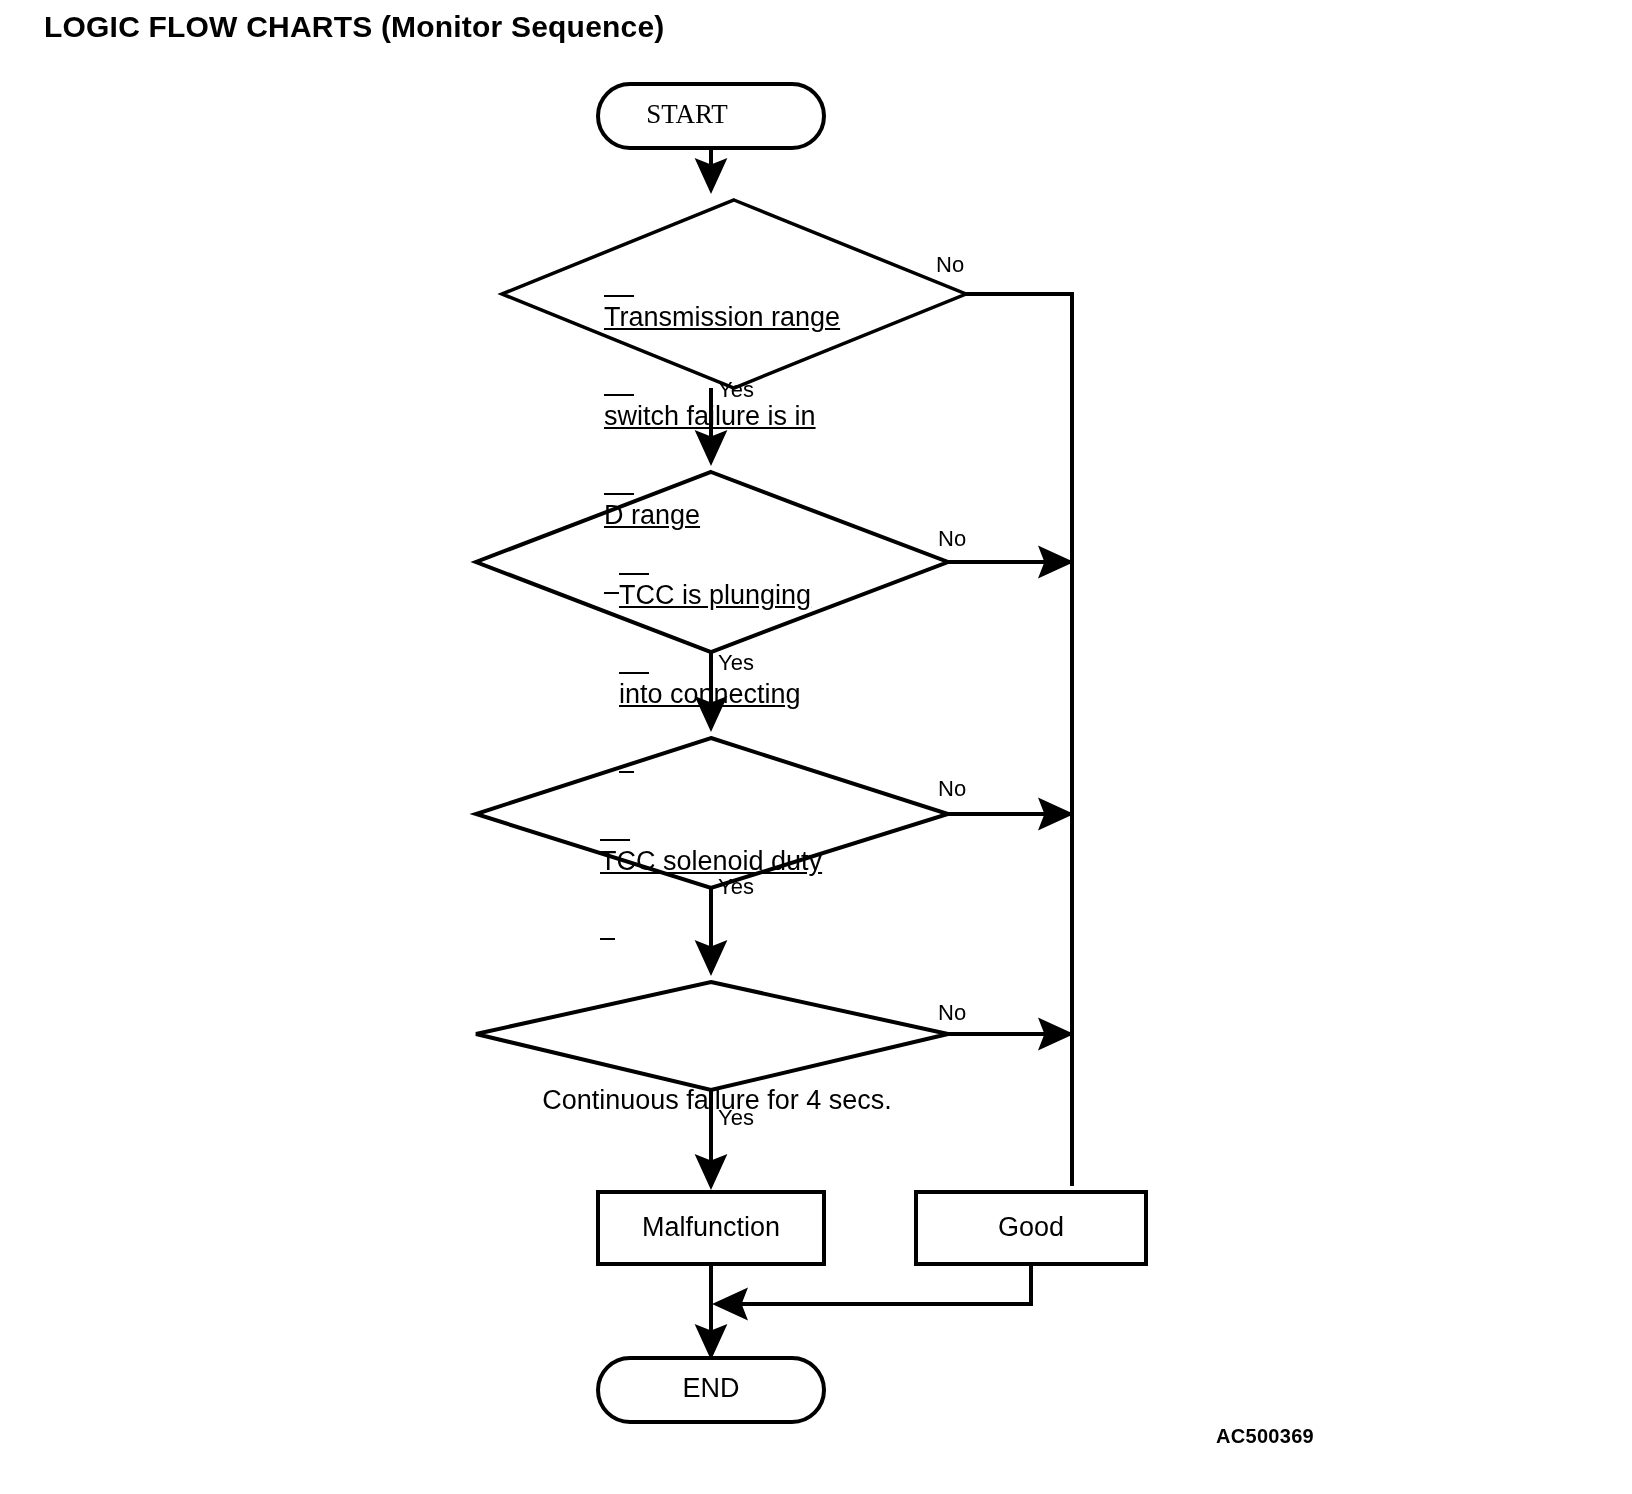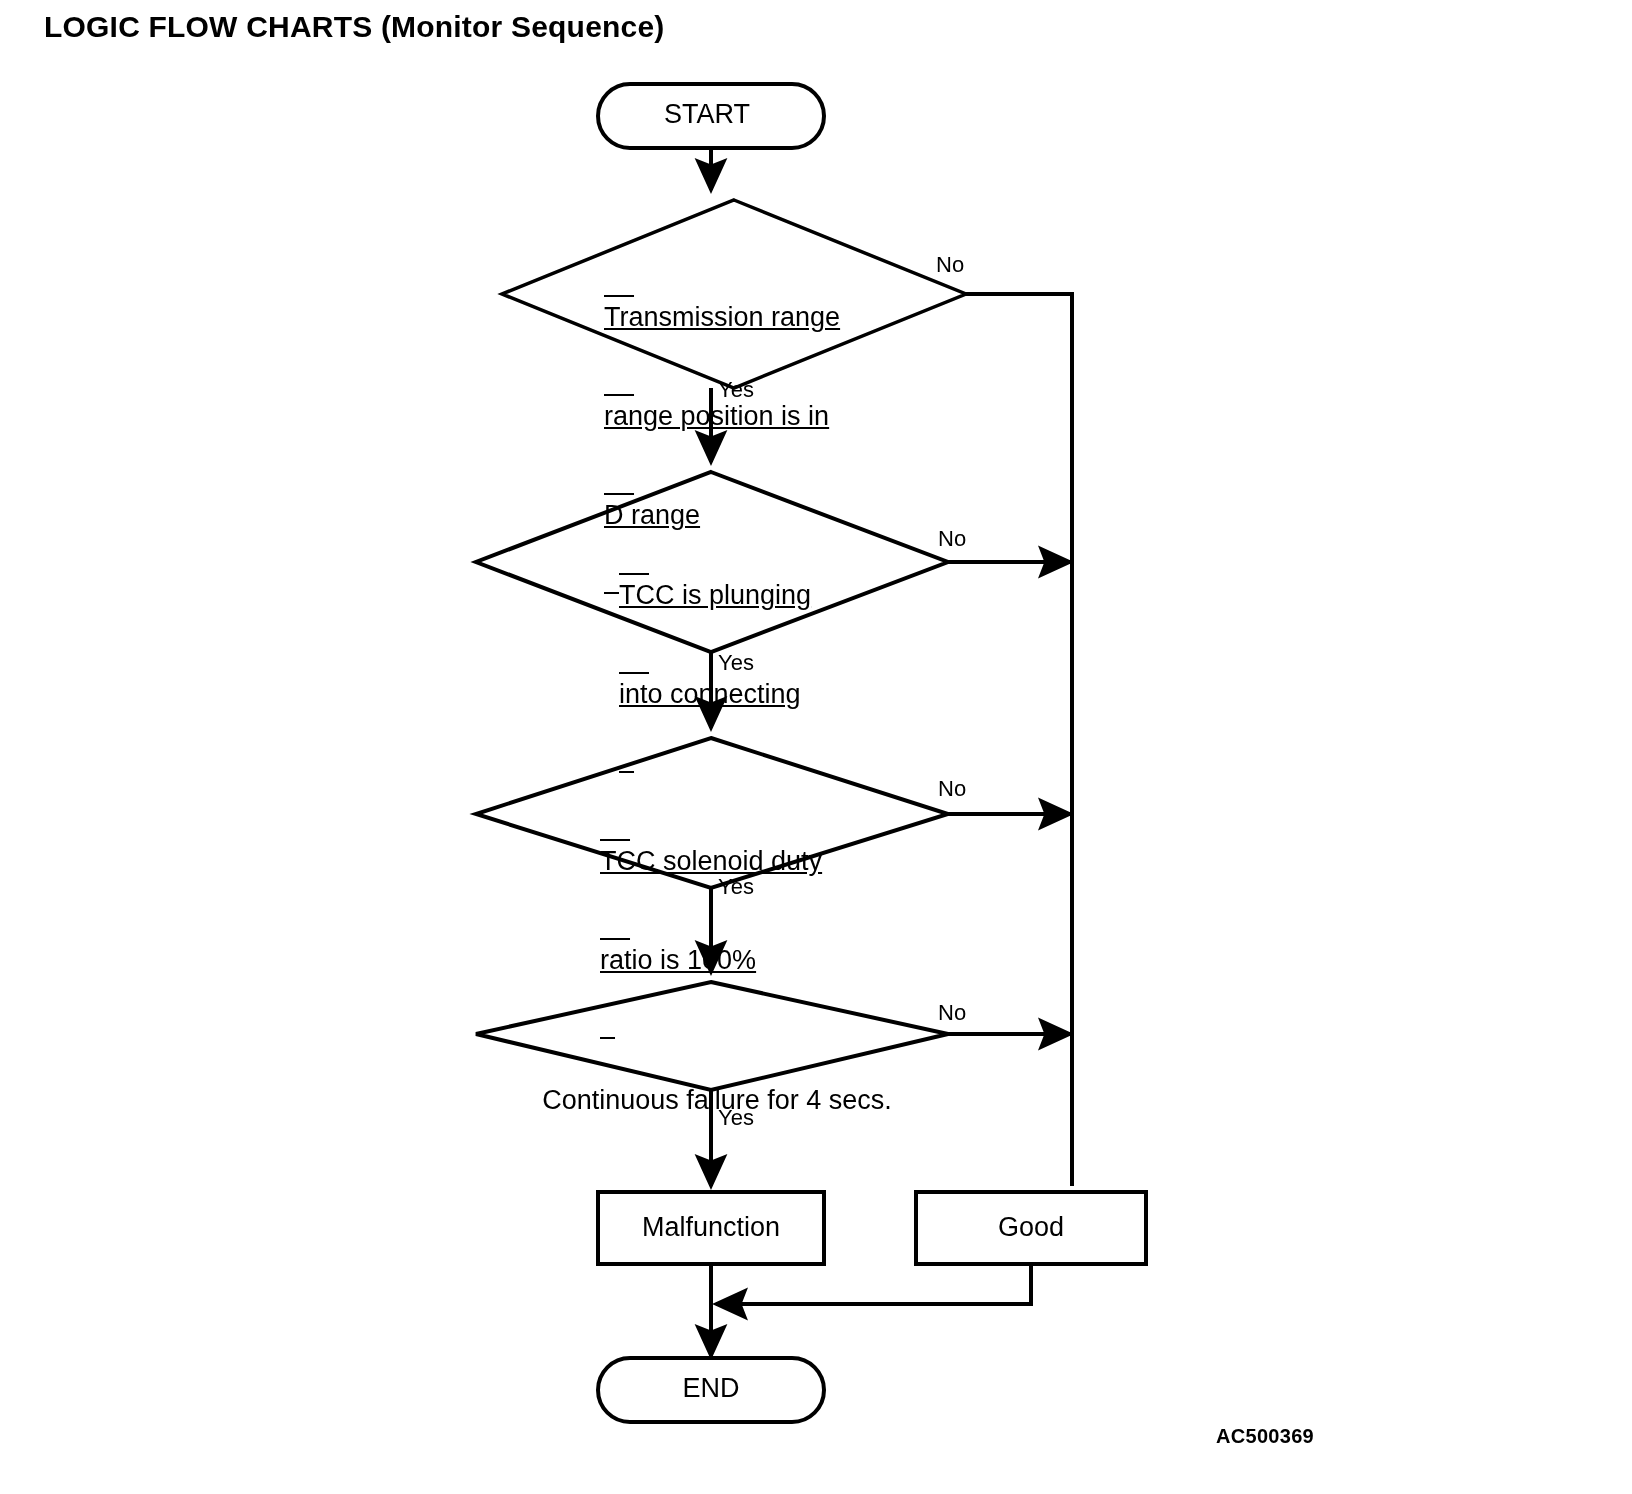"START" div.node-text { font-family: none -> Liberation Serif, serif; left: 594px -> 574px }
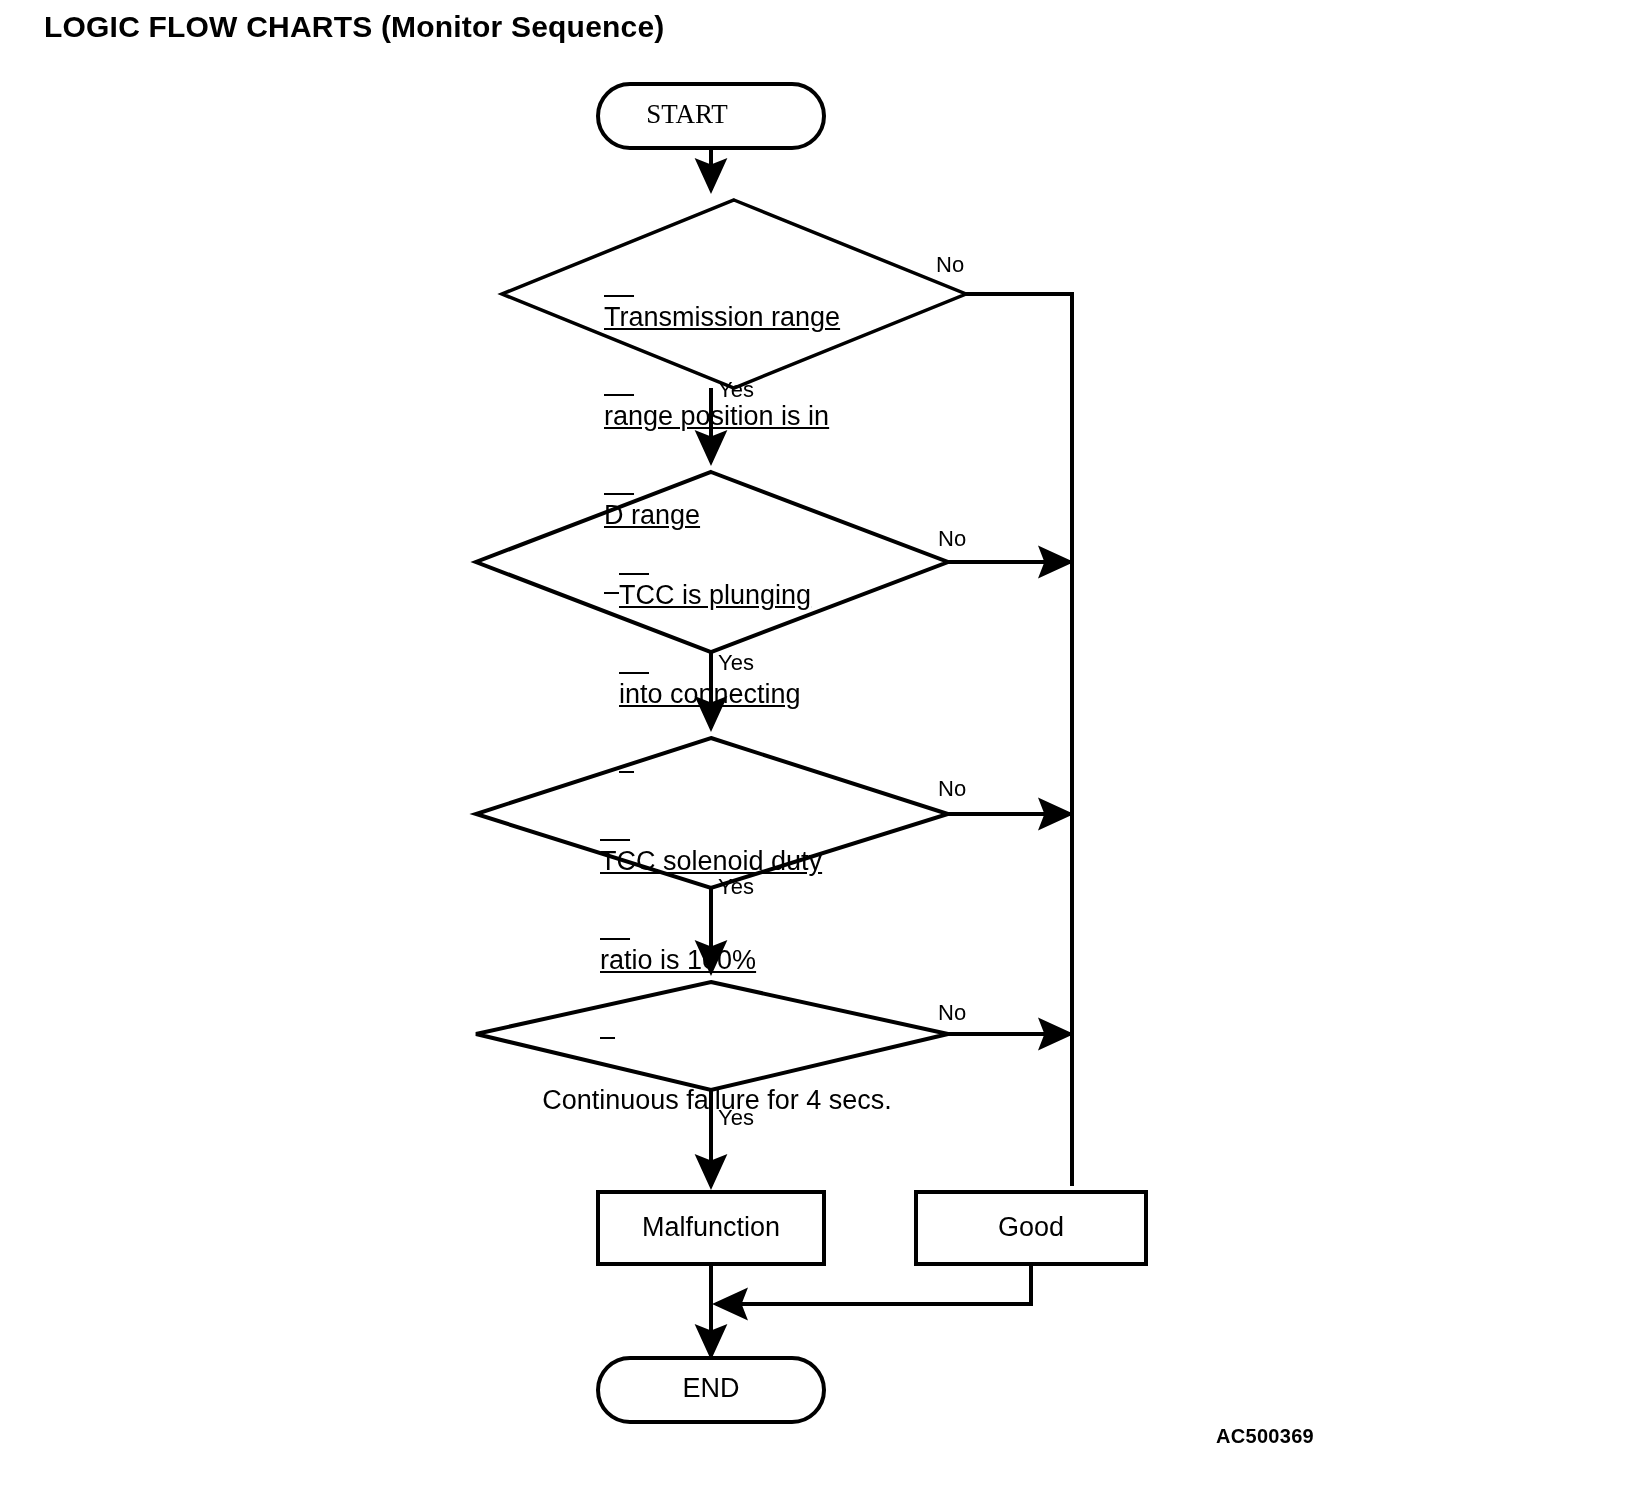"range position is in" div { text: range position -> switch failure }
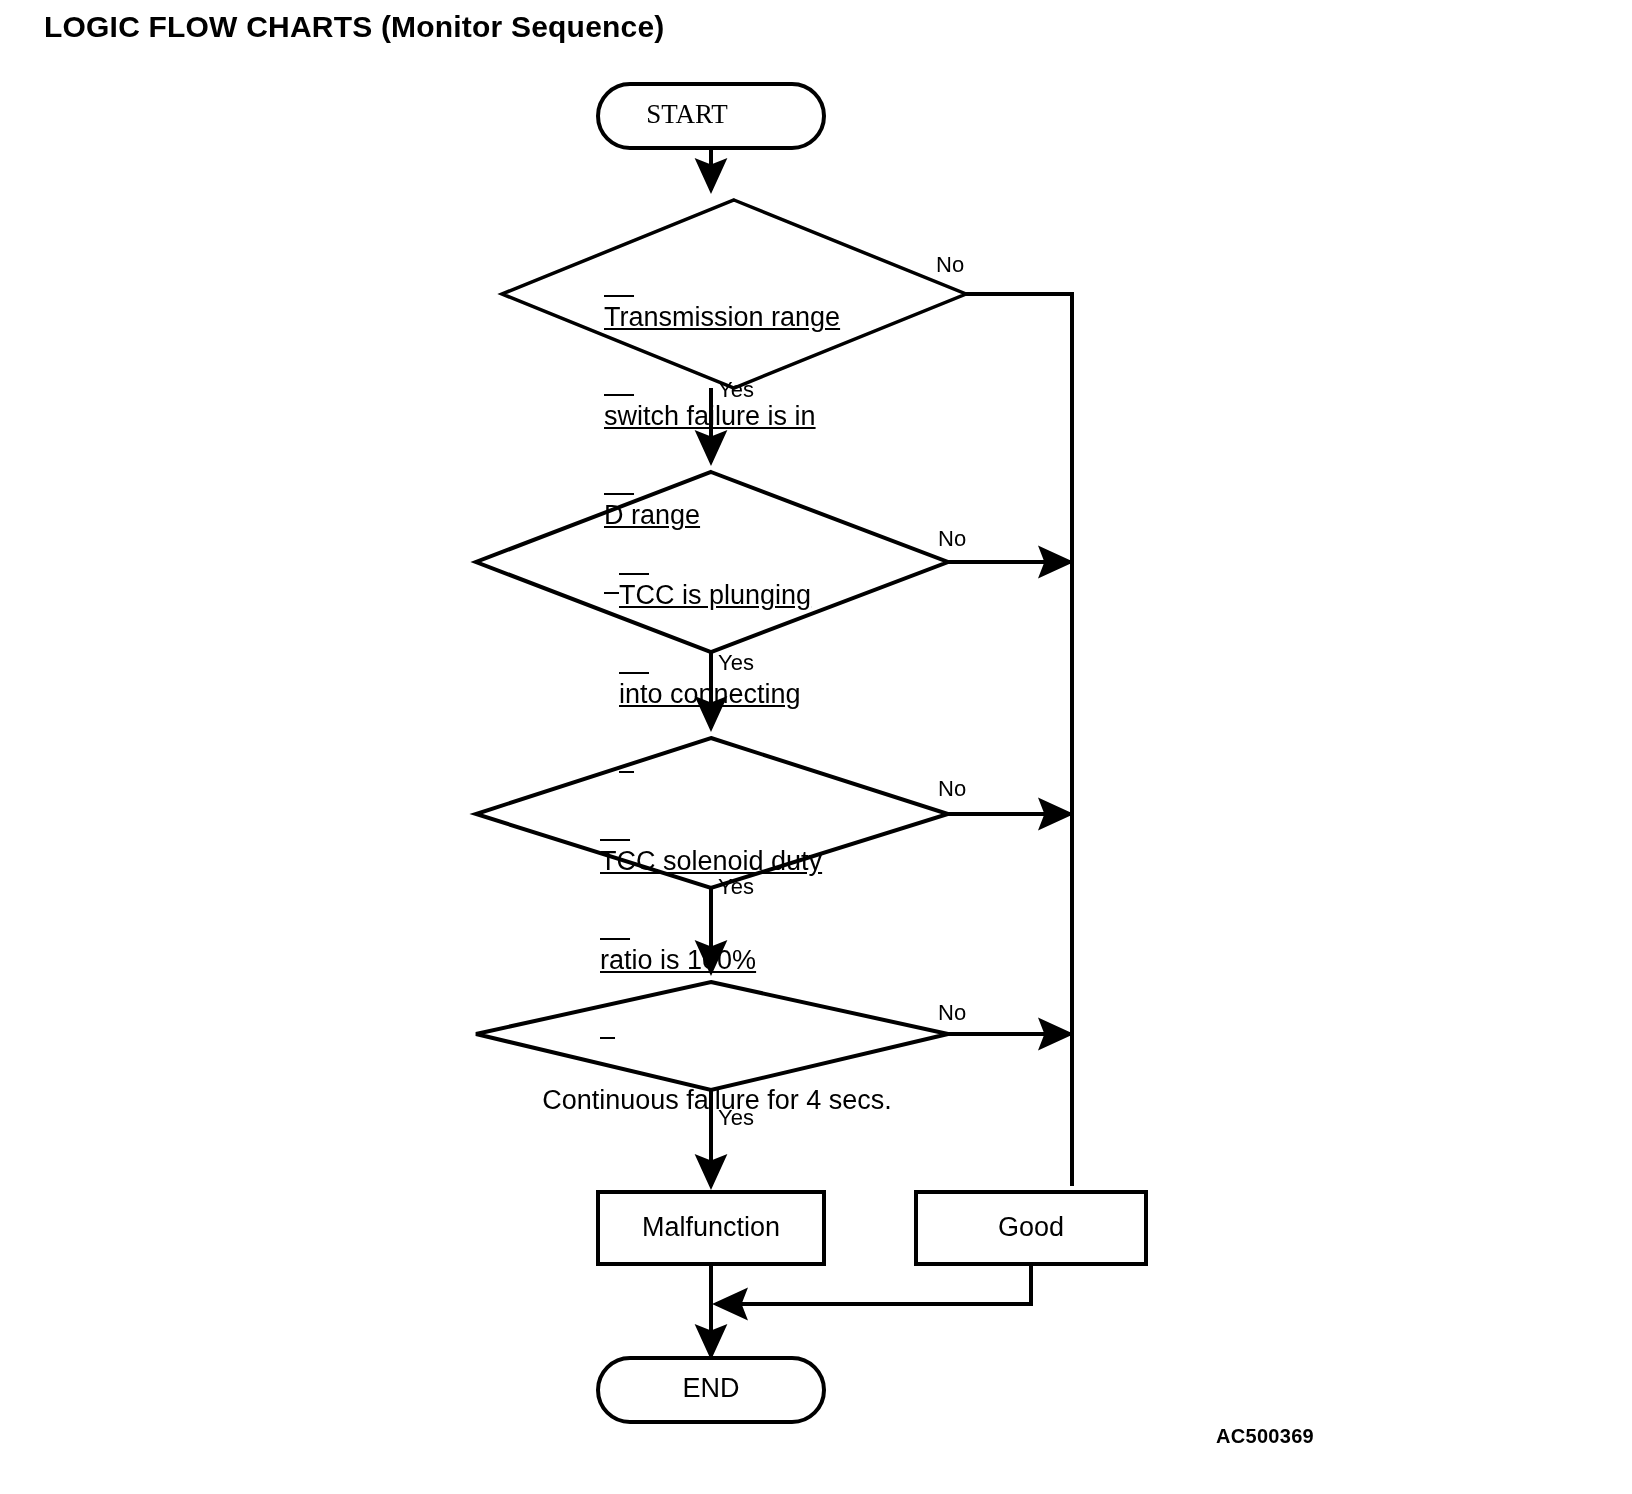"ratio is 100%" div { html: <div>ratio is 100%</div> -> none }
